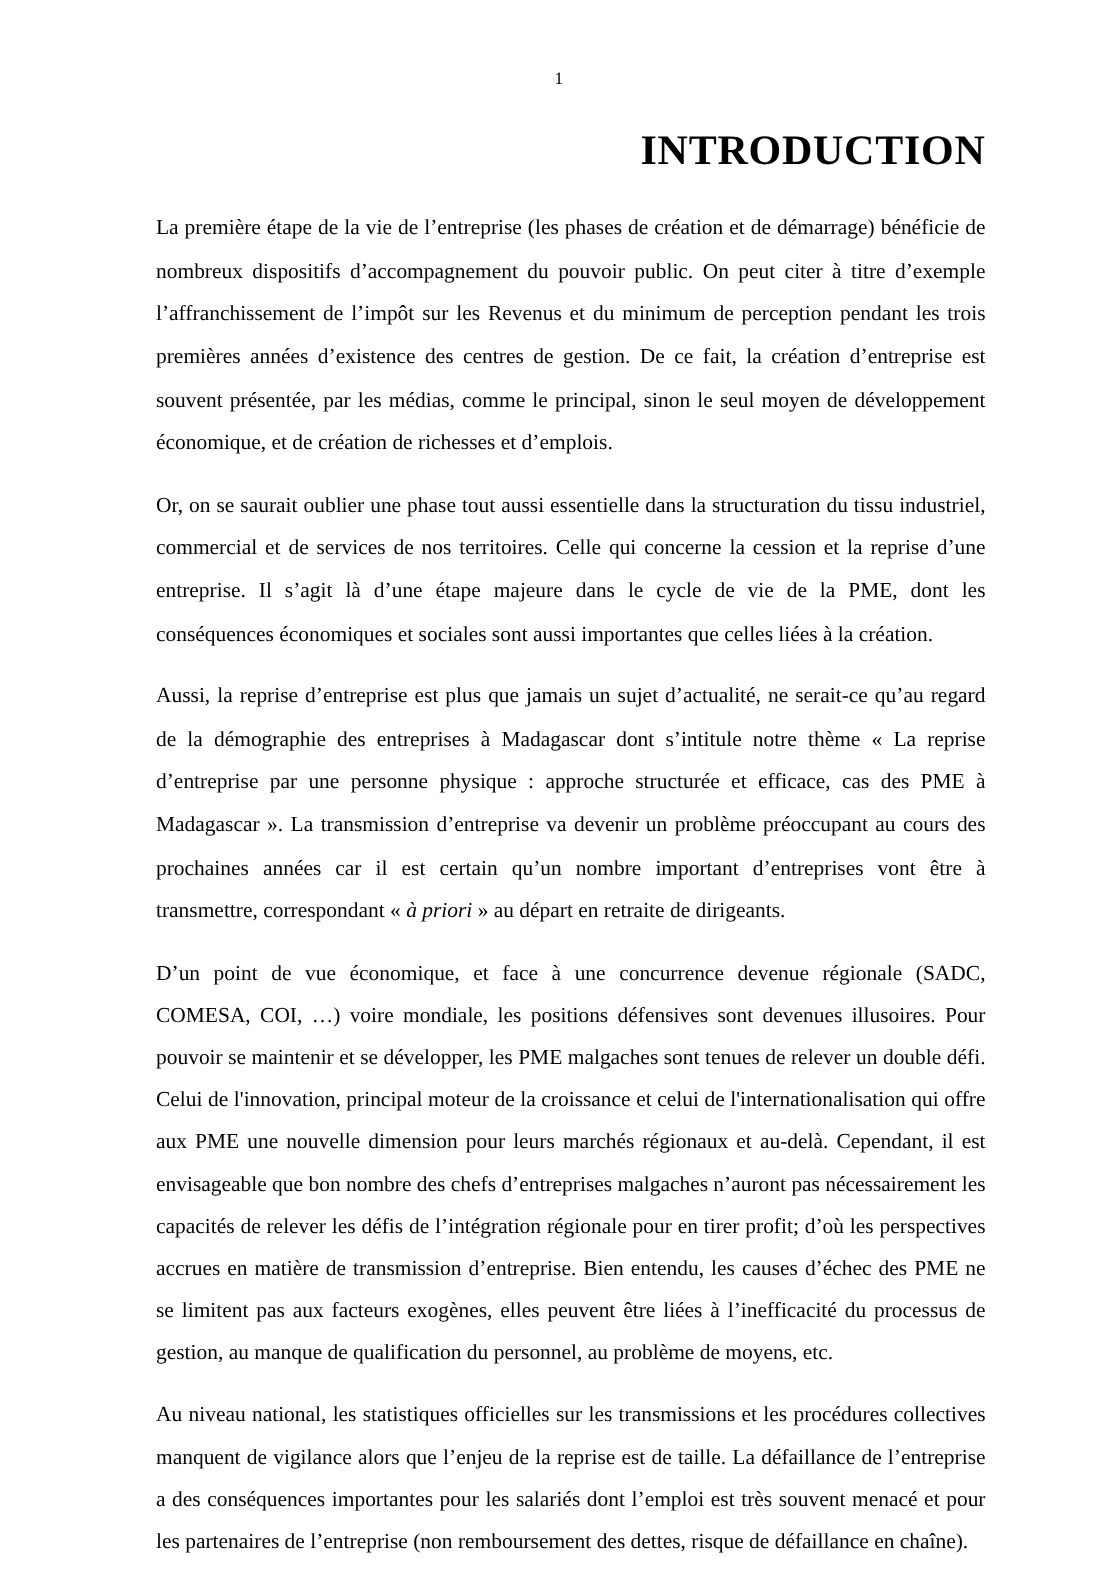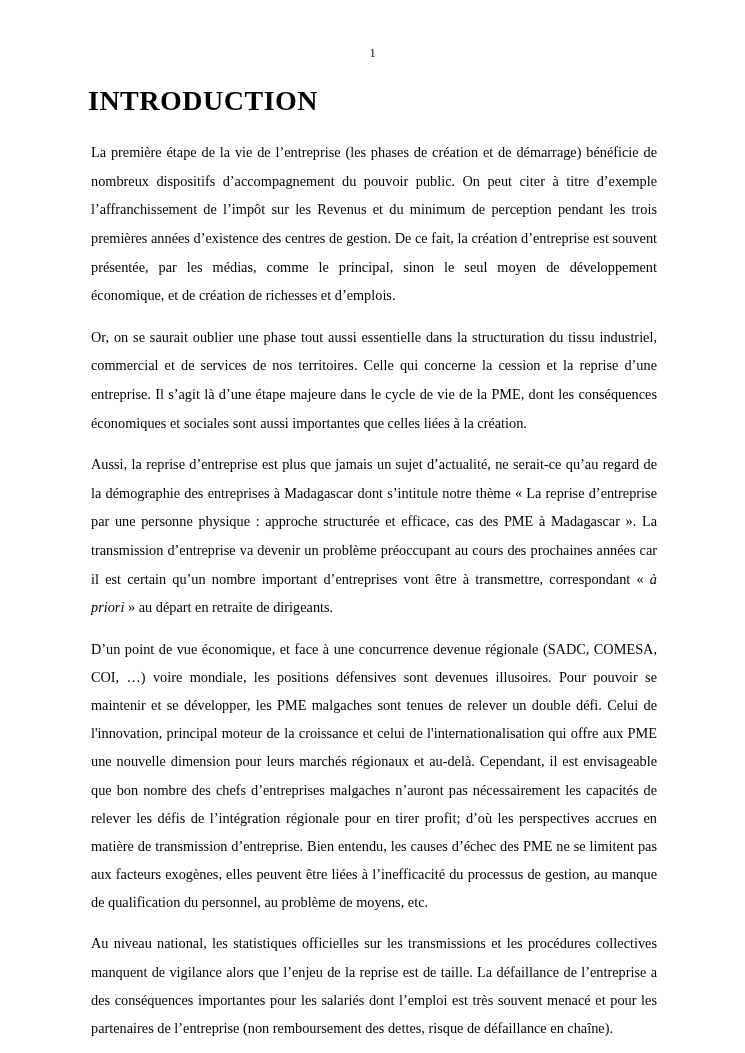"INTRODUCTION" .doc-title { text-align: left -> right }
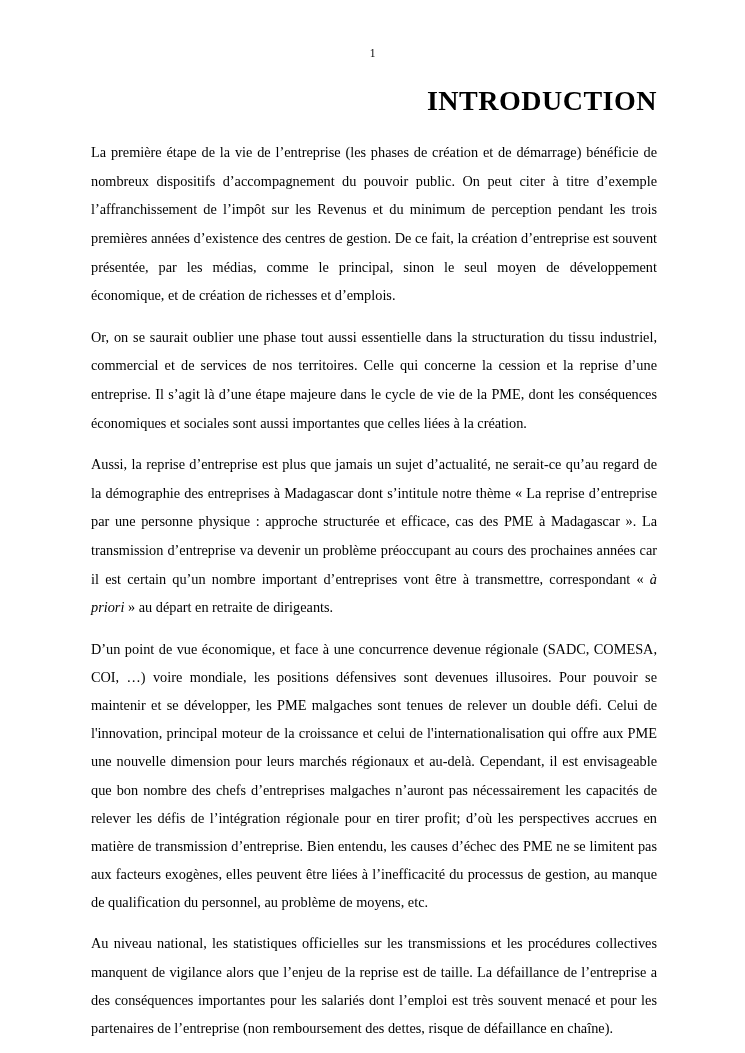"La première étape de la" .para { margin: 0 0 13px 3px -> 0 0 13px 16px }
